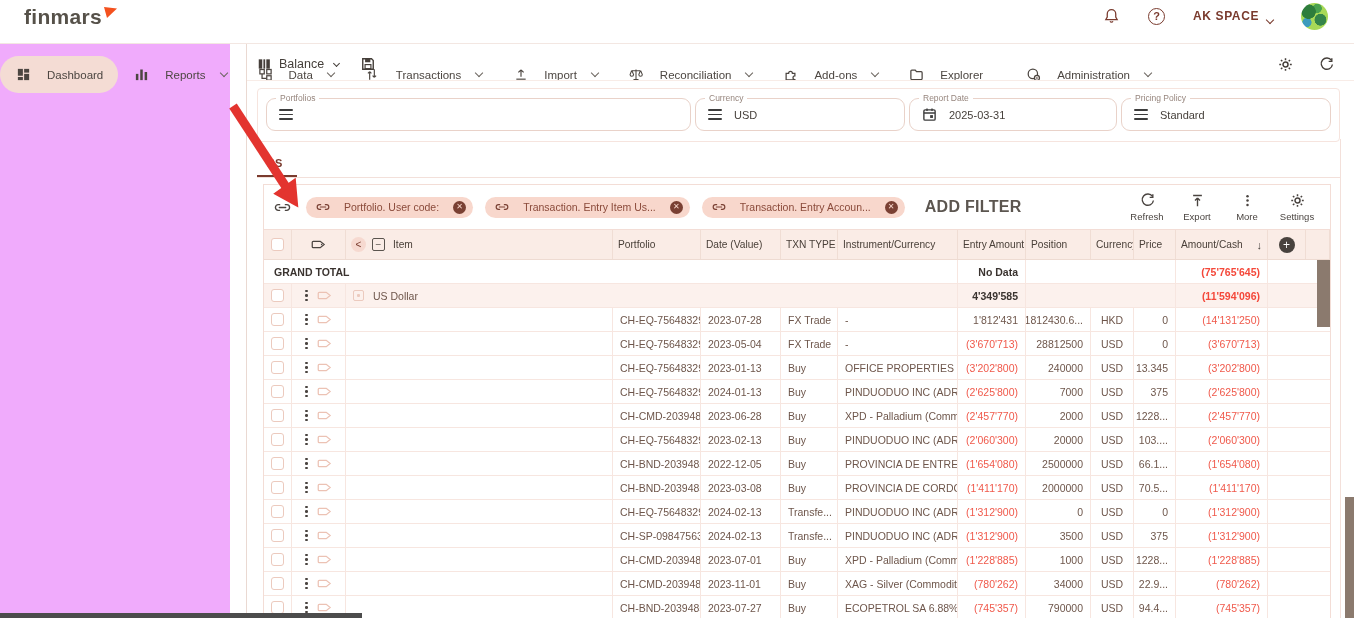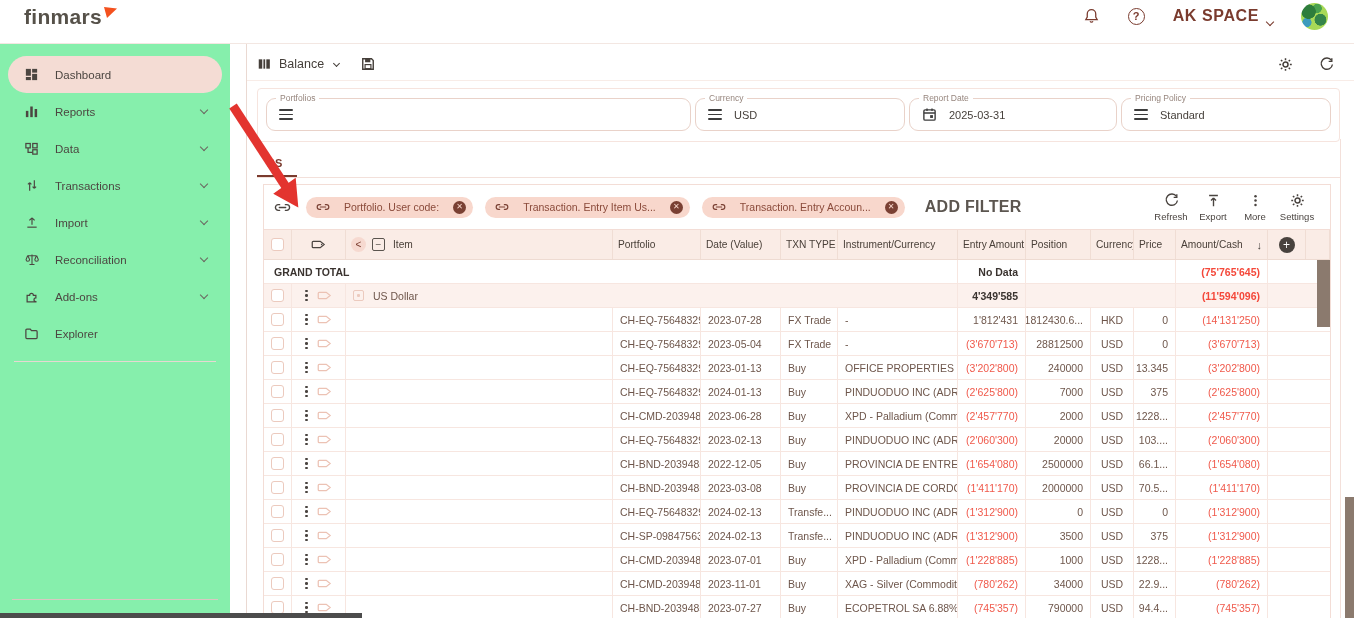"AK SPACE" .workspace { font-size: 16px -> 12px }
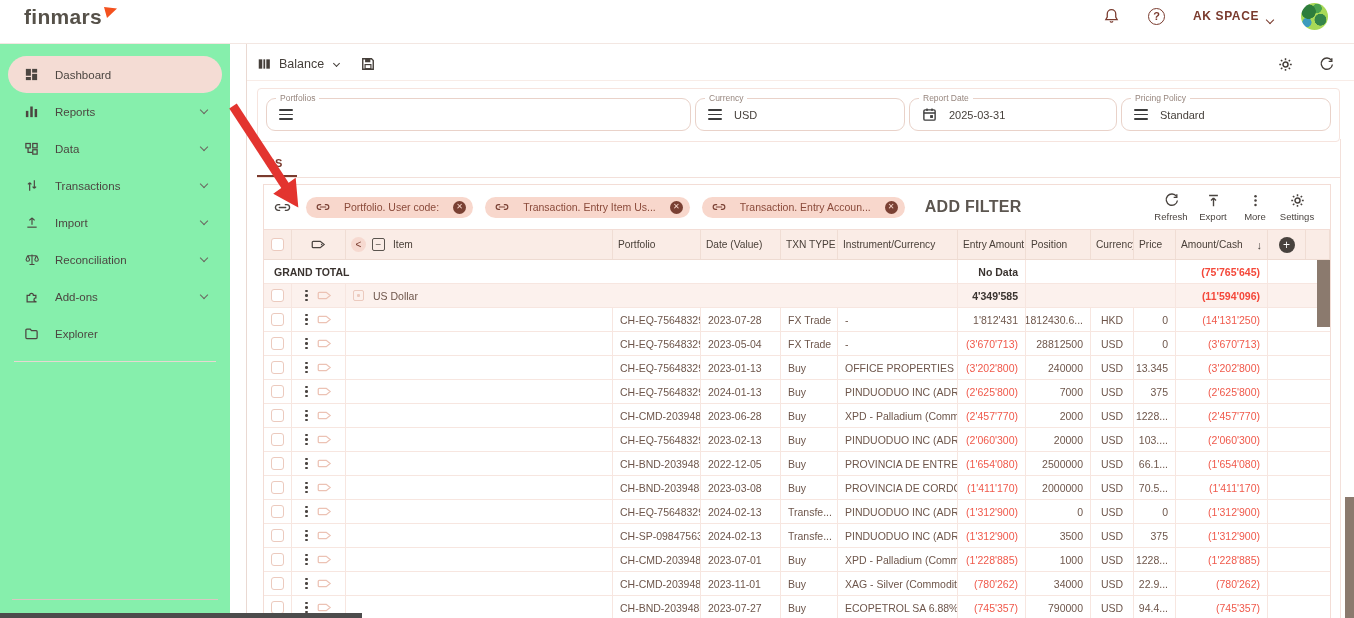"Dashboard" .sidebar { background: #86efac -> #f0abfc; flex-direction: column -> row; padding: 12px 8px 10px -> 12px 0 10px }
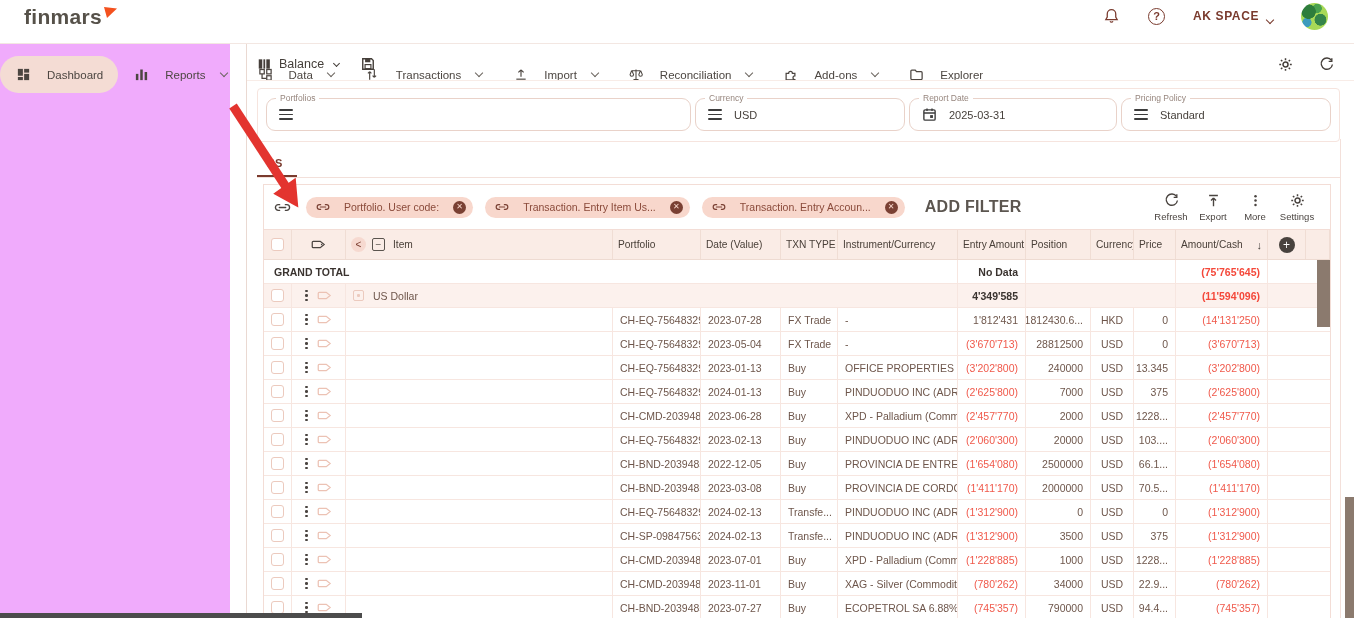"Administration" div.nav-item { html: none -> <div> <span> <svg> <circle></circle> <circle></circle> <path></path> </svg> </span> <span>Administration</span> <span></span> </div> }
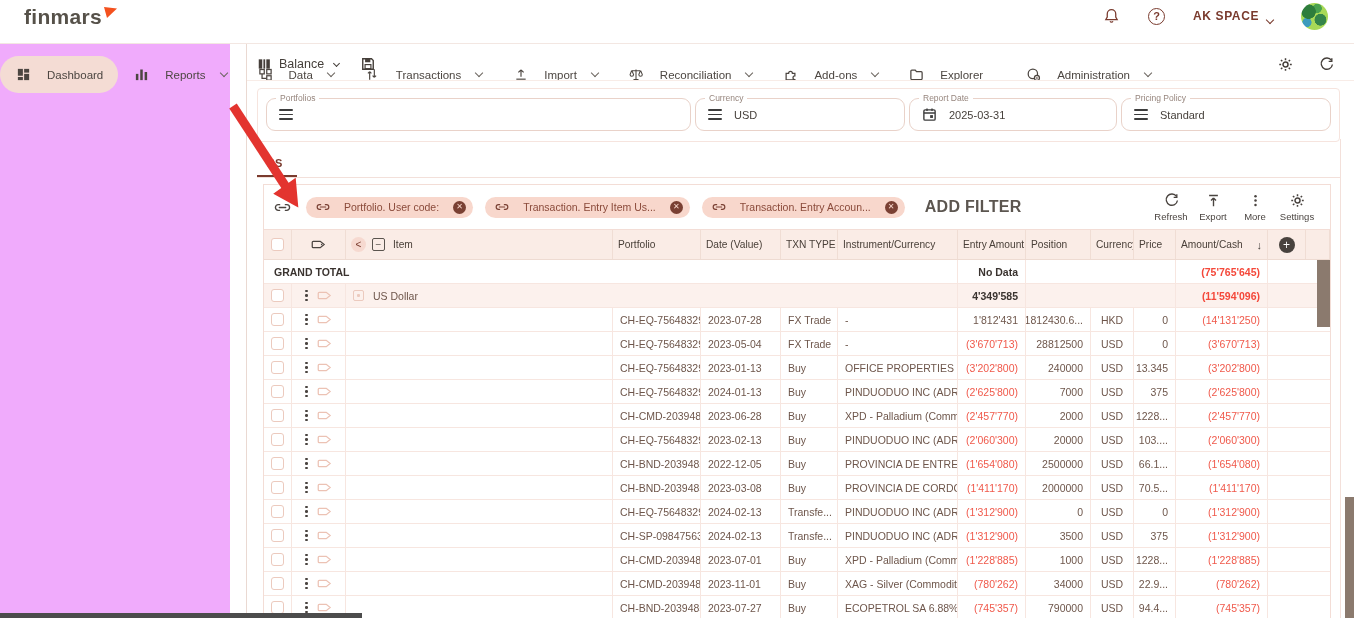"Refresh" .tools { gap: none -> 8px }
